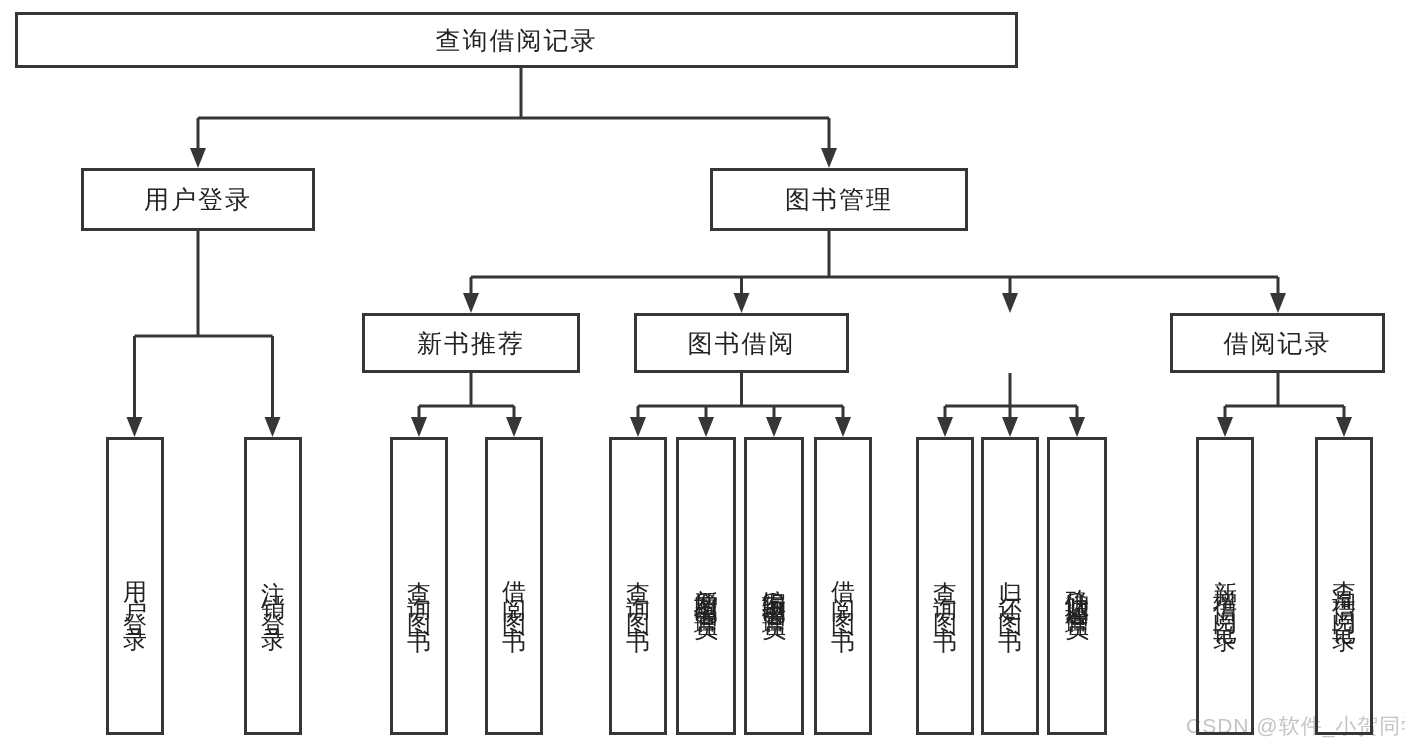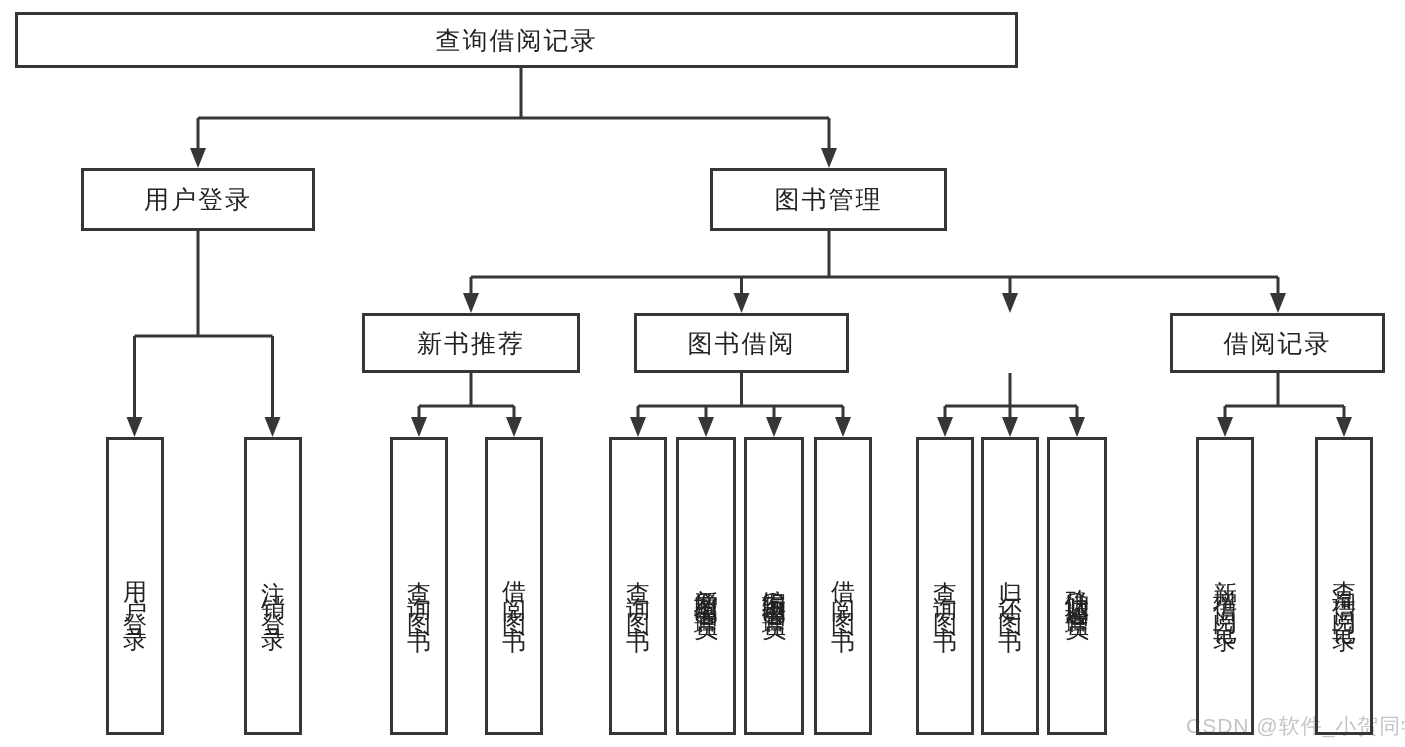"图书管理" div.node { width: 237px -> 258px }
